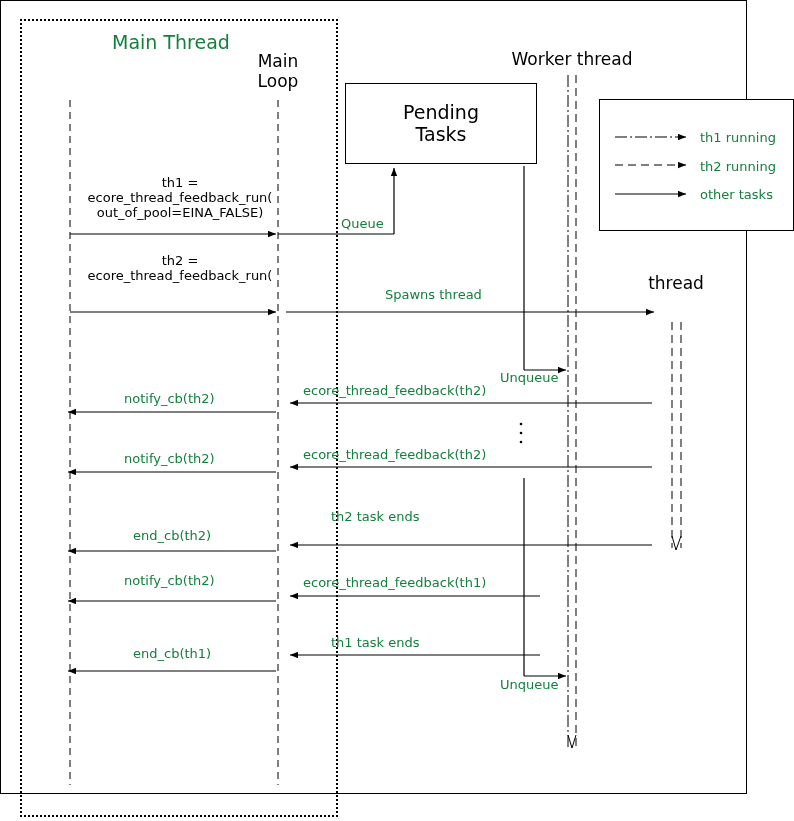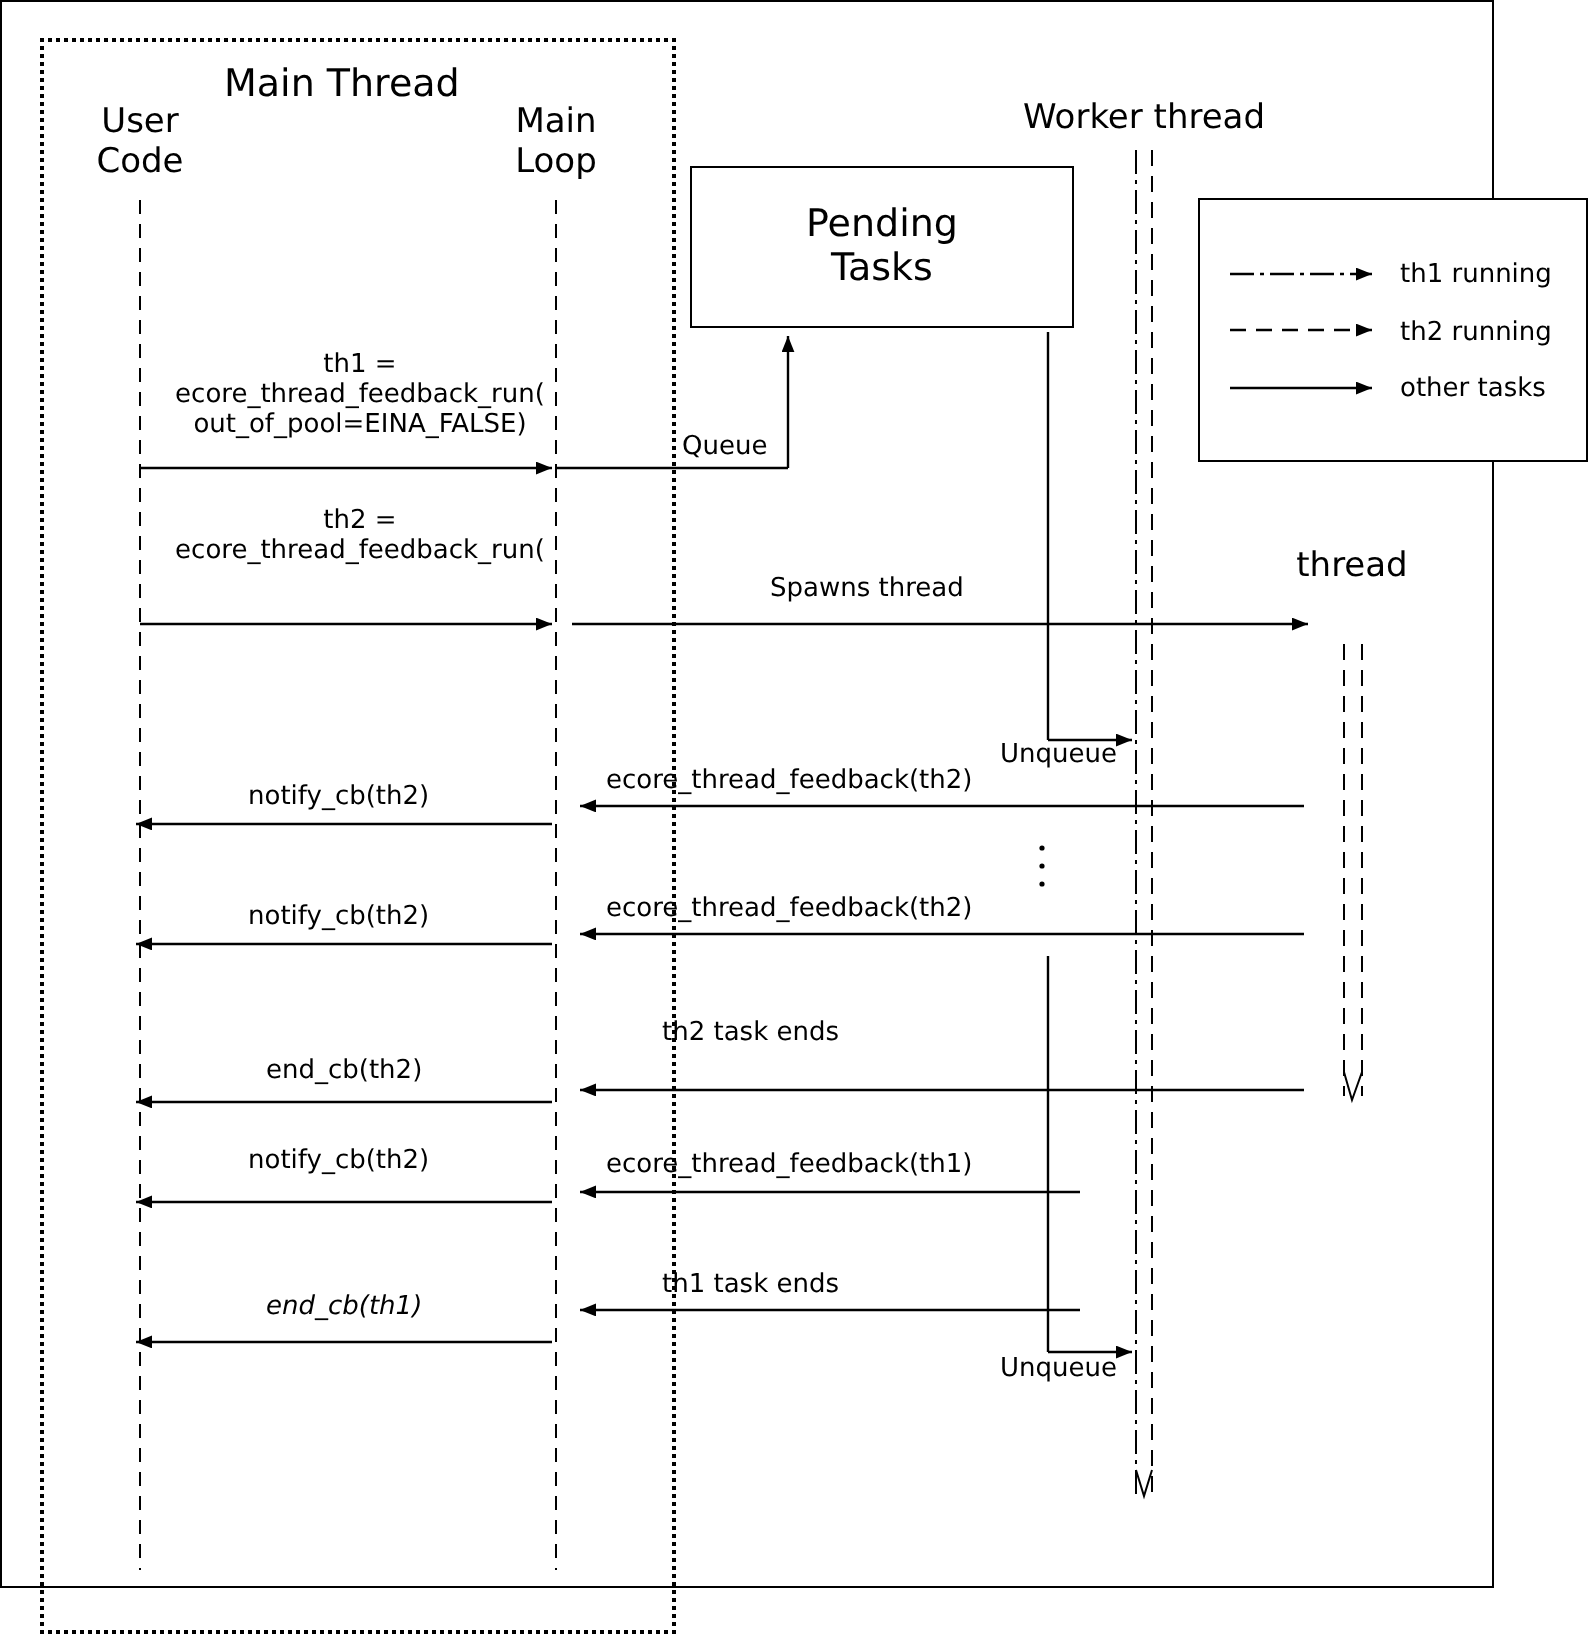"Main Thread" .label { color: #000000 -> #15803d }
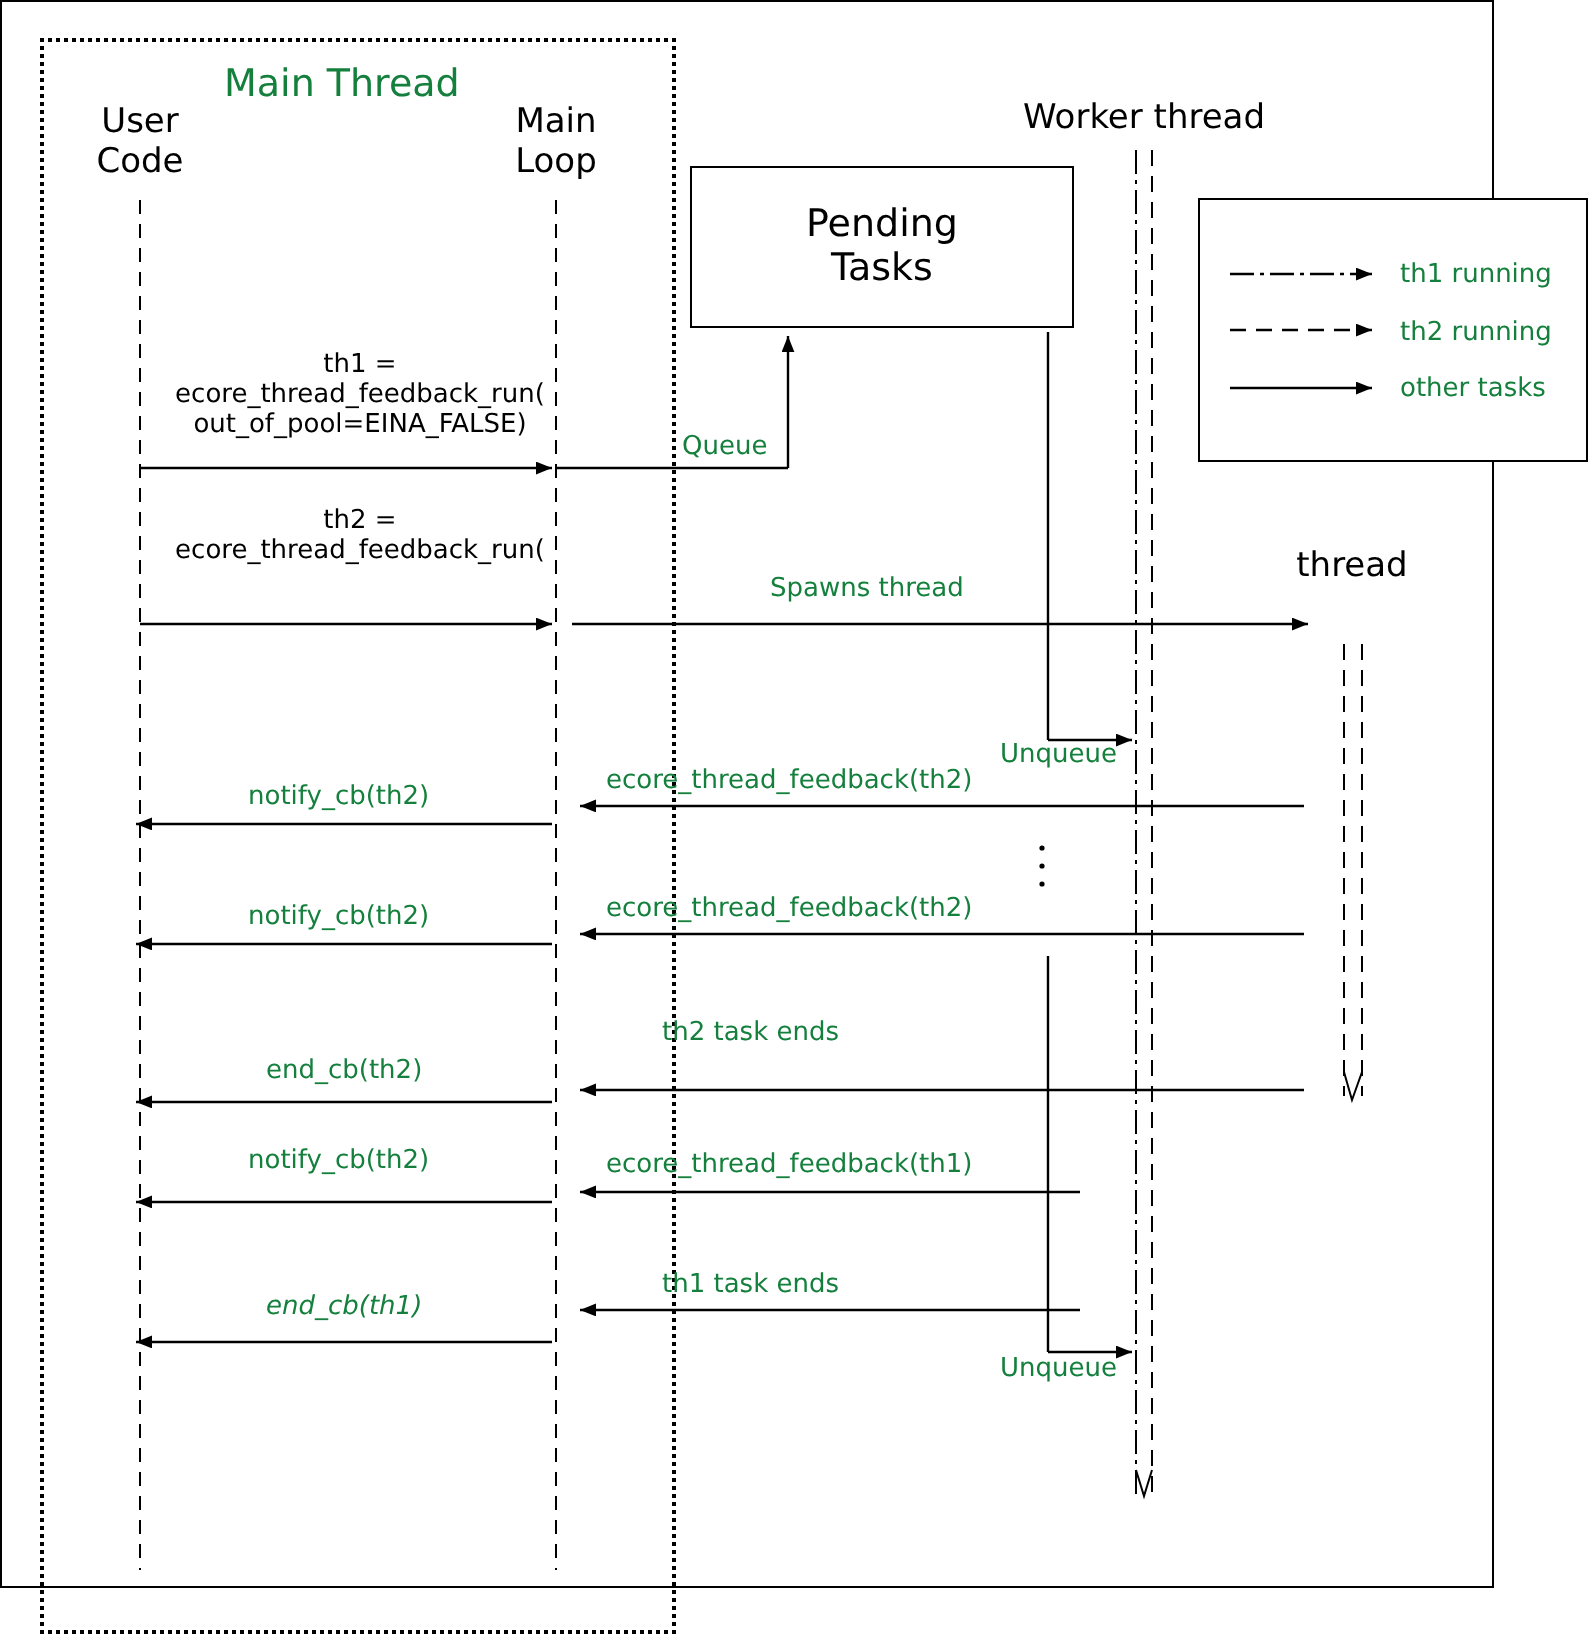"User" div.lbl-block { html: <div> <div>User</div> <div>Code</div> </div> -> none }
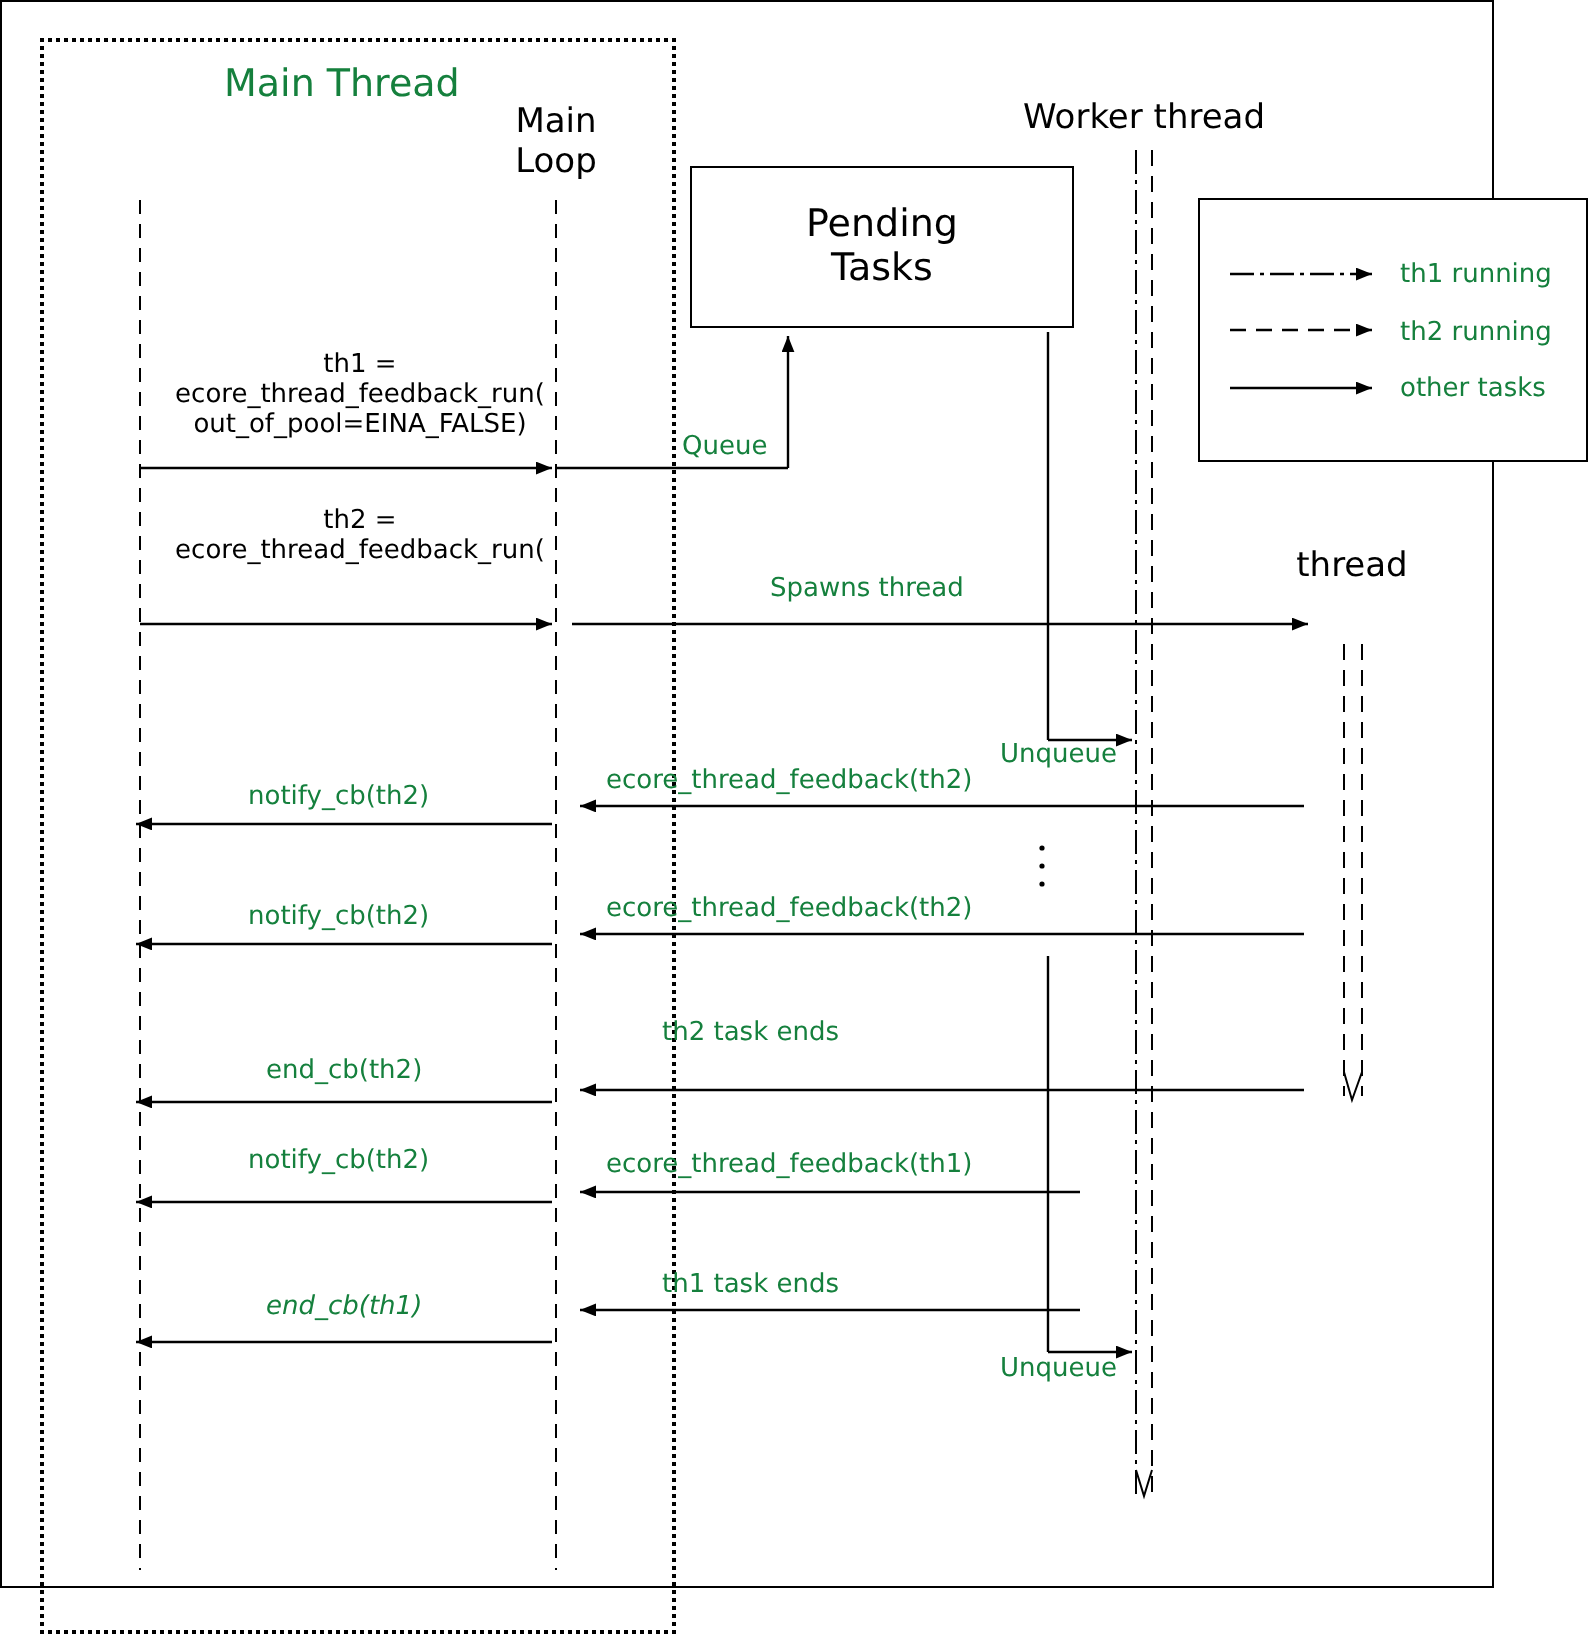"end_cb(th1)" div.label { font-style: italic -> none }
